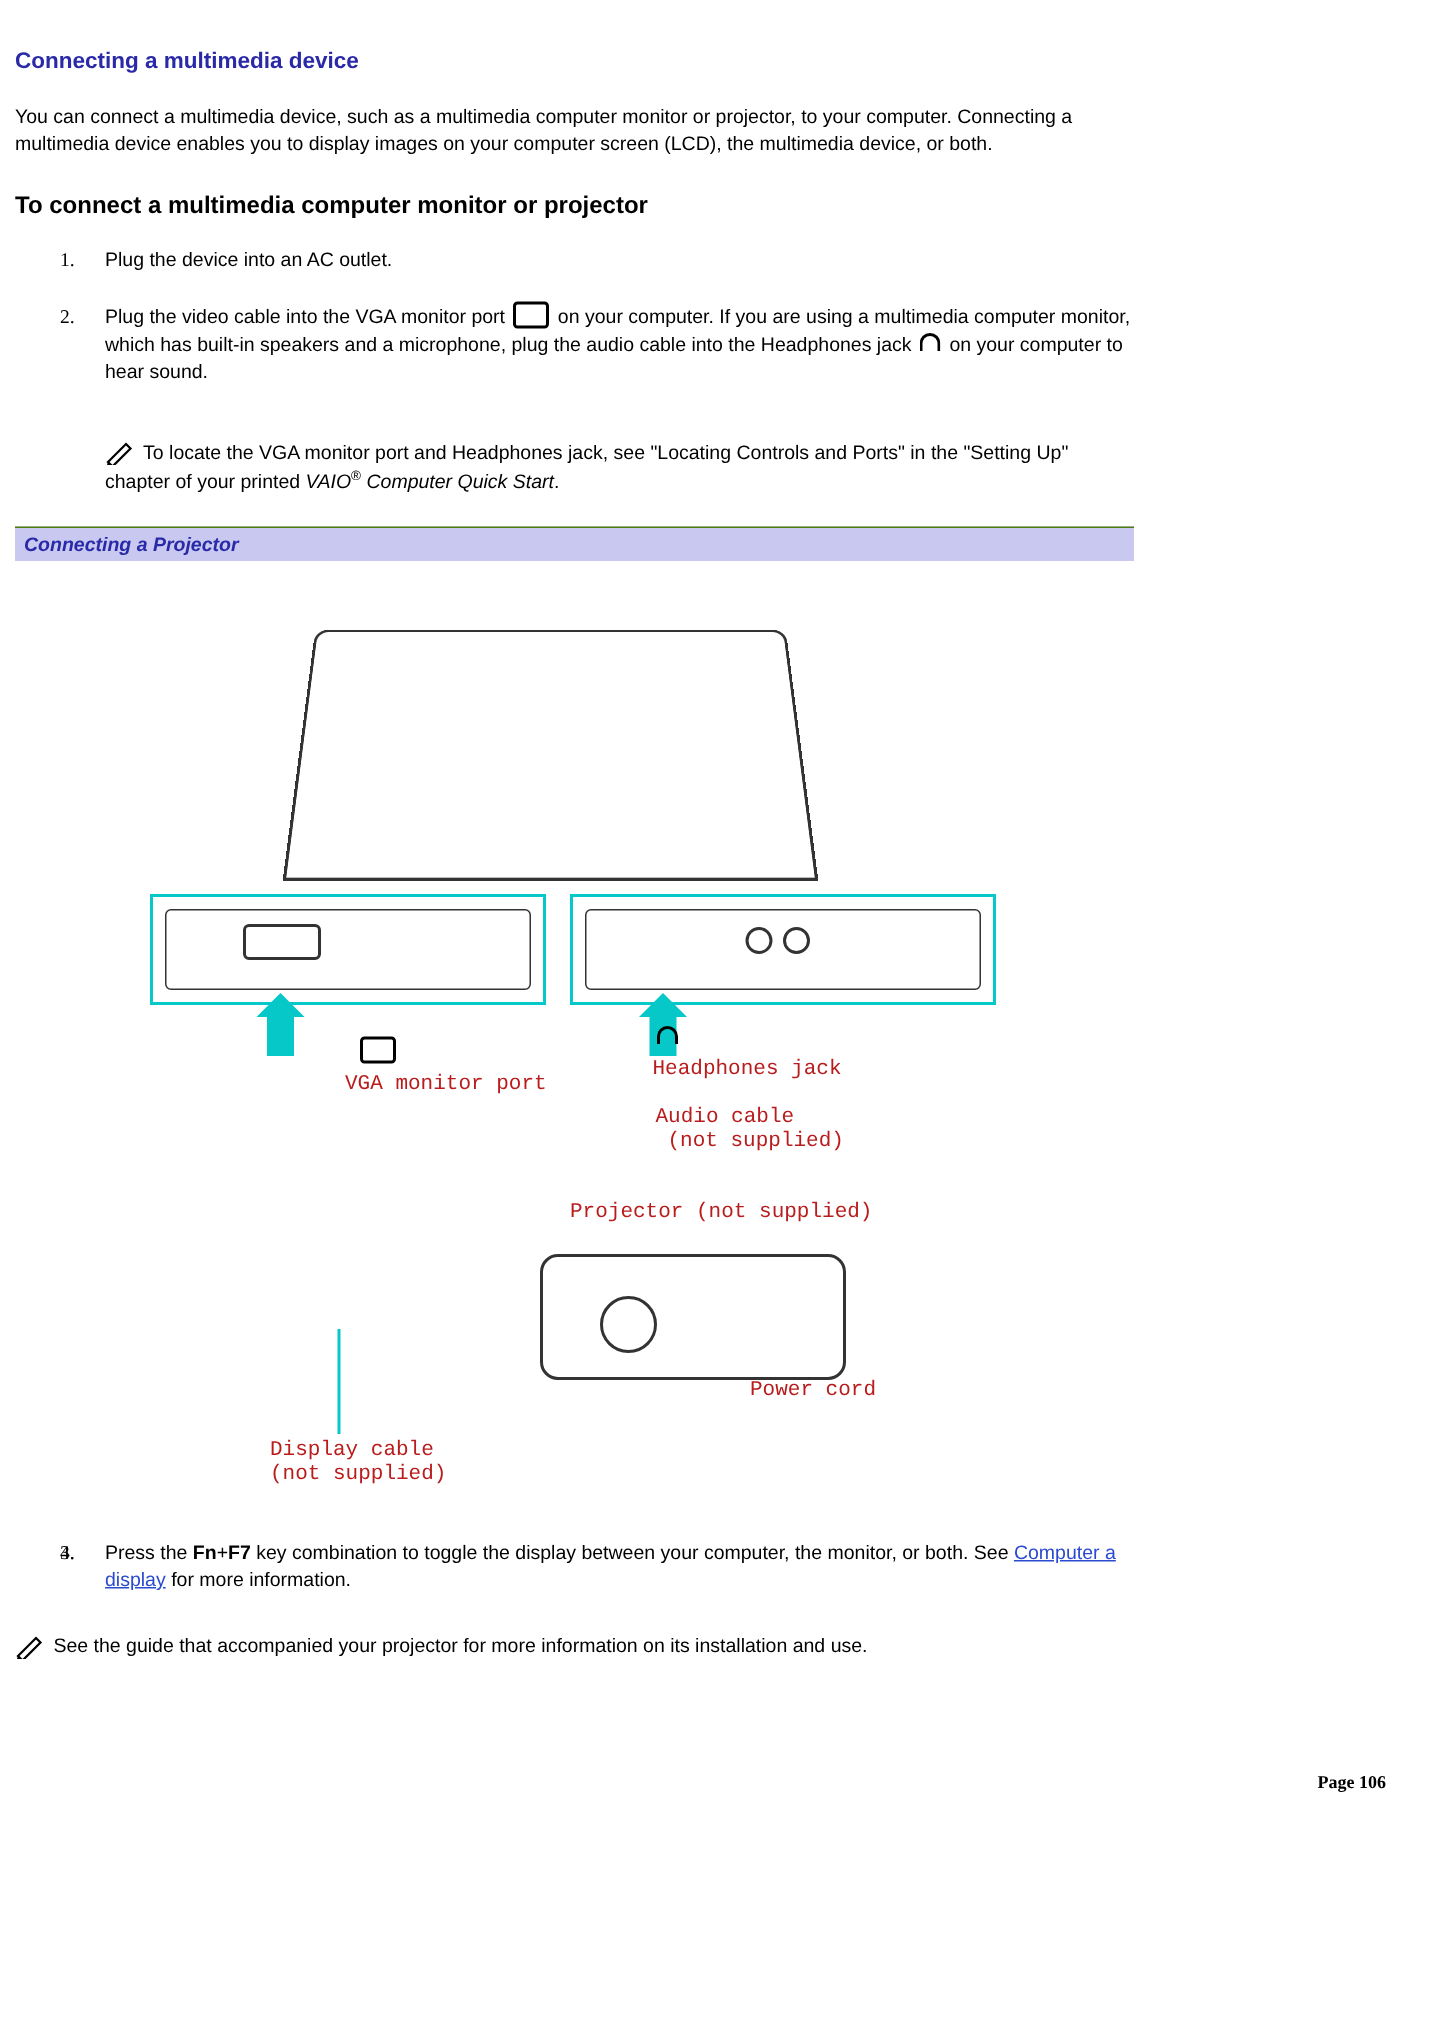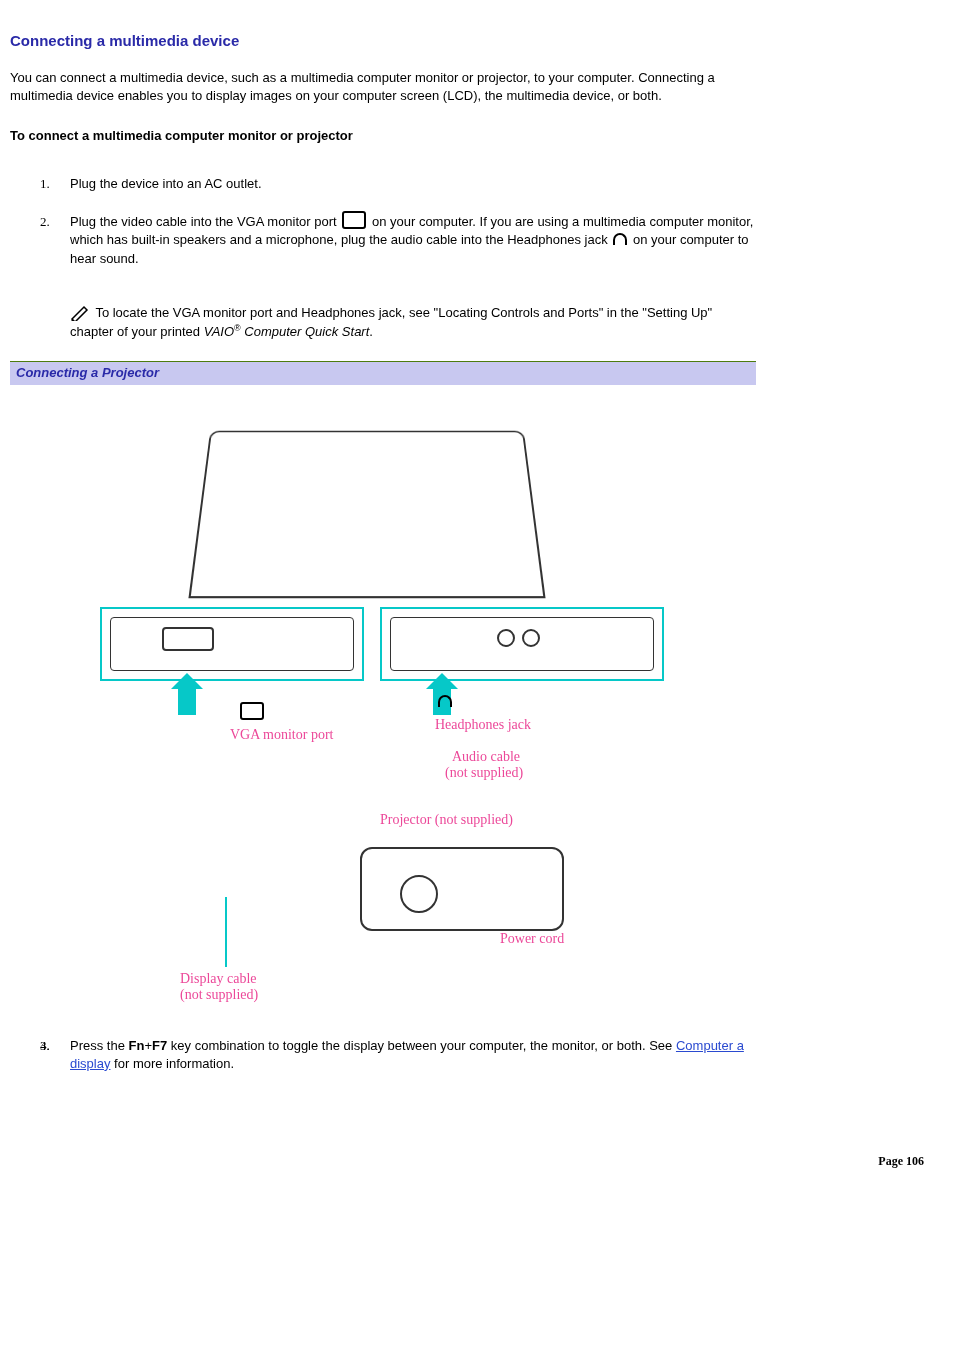"To connect a multimedia computer" .subhead { font-size: 13px -> 16px; margin-bottom: 29px -> 14px }
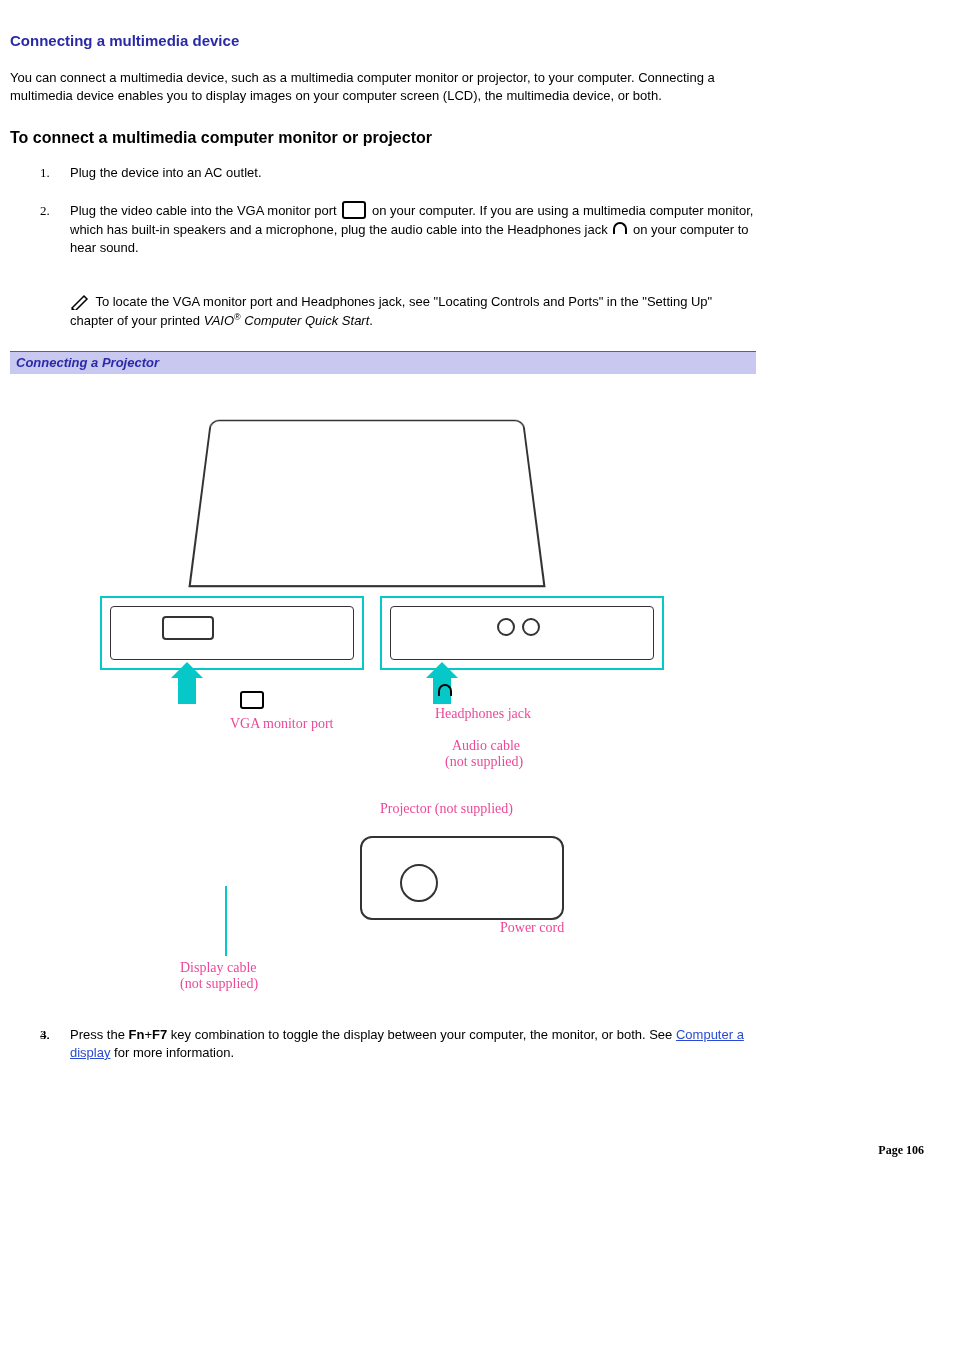"VGA monitor port" .figure-placeholder { color: #ec4899 -> #b91c1c; font-family: Liberation Serif, serif -> Liberation Mono, monospace }
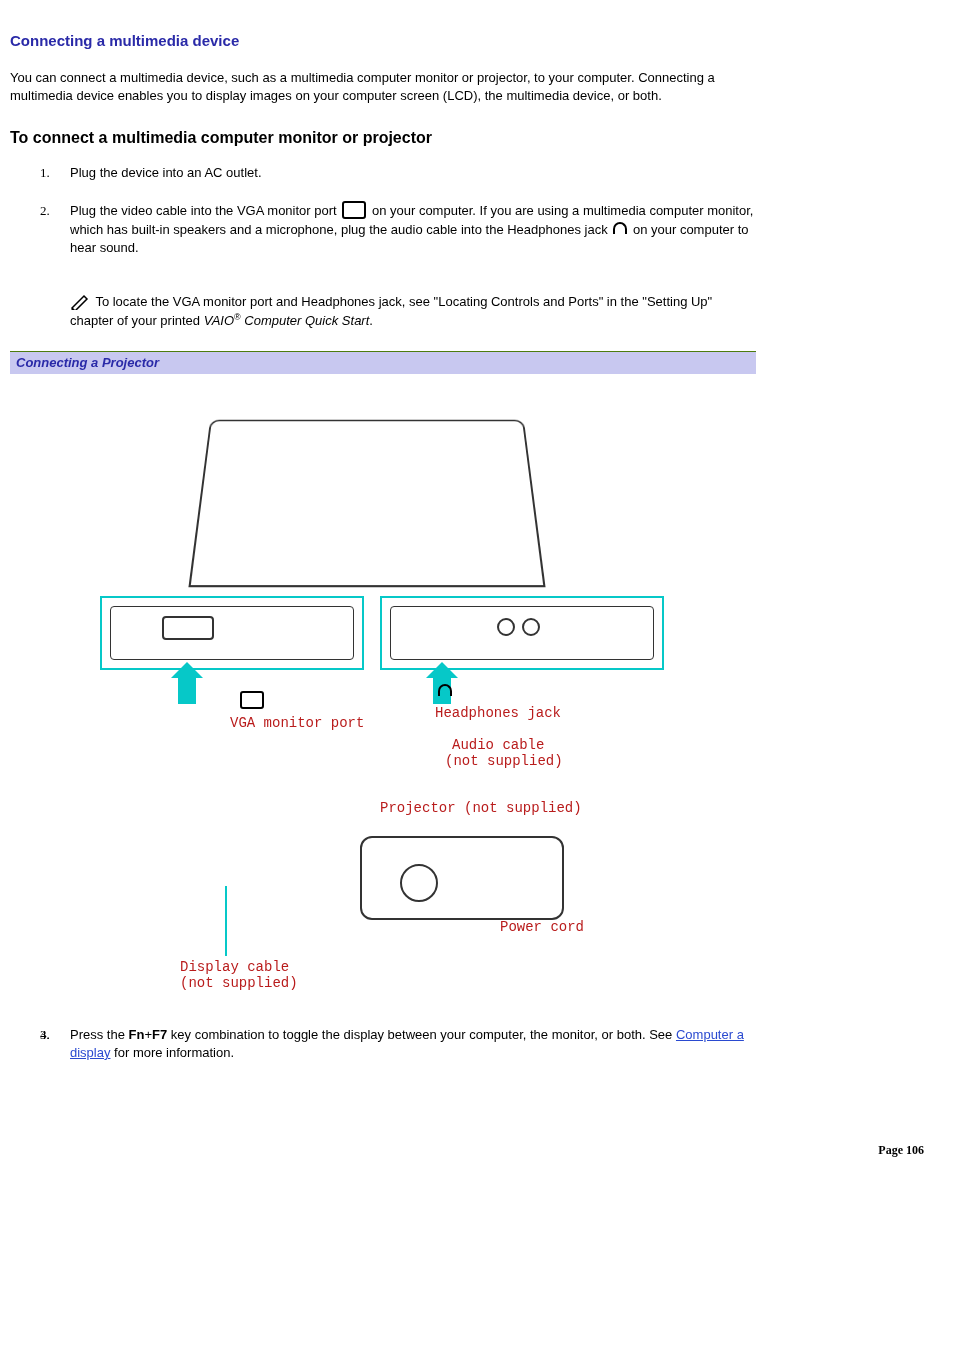"Audio cable" div.lbl { left: 352px -> 337px }
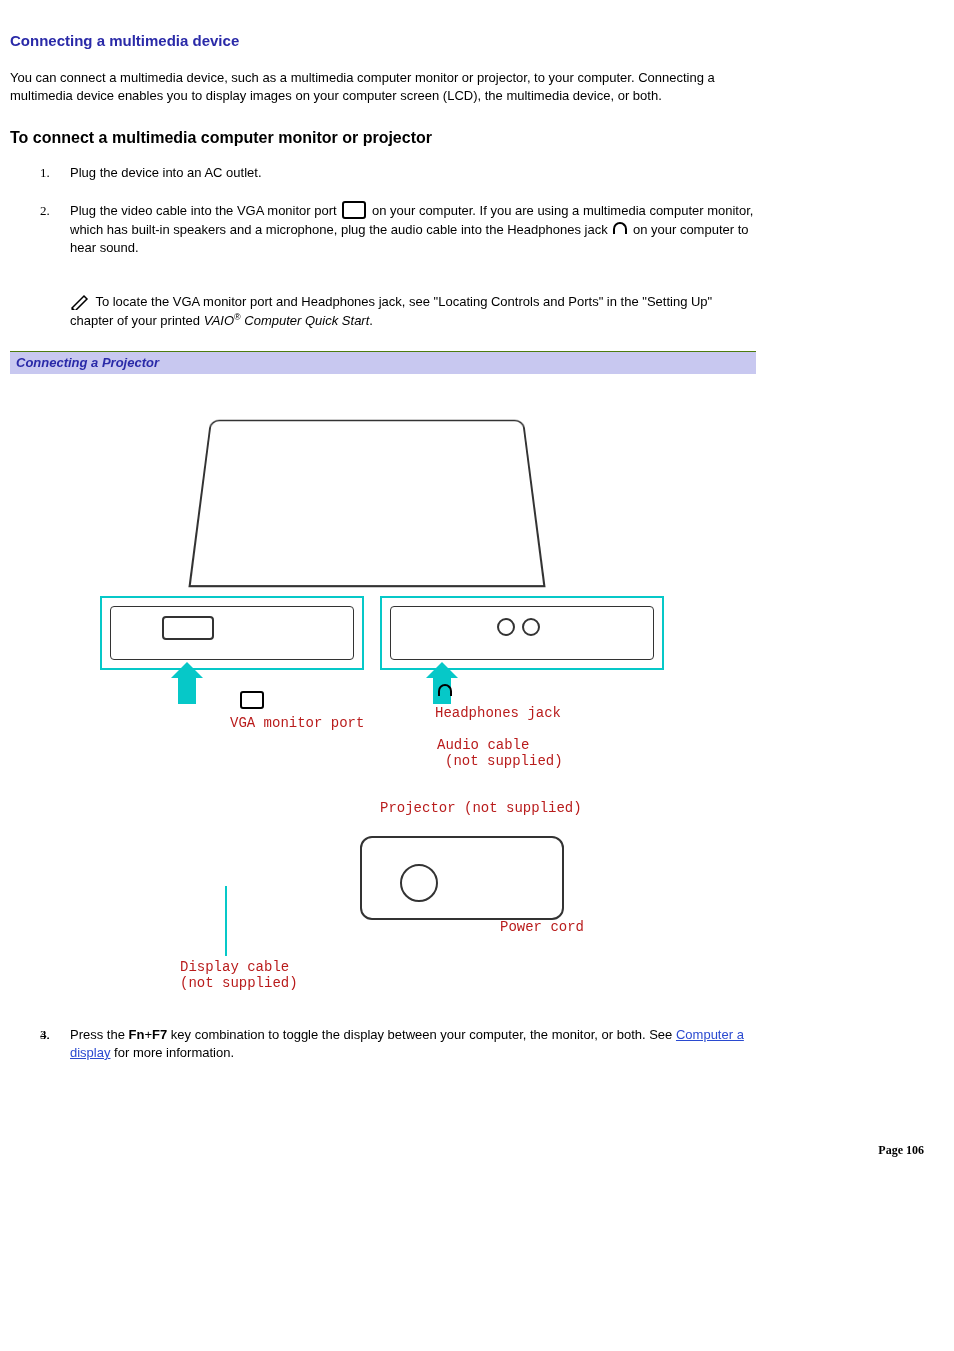"See the guide that accompanied" p { html: none -> <p> <span> <svg> <path></path> <path></path> </svg> </span> <span> See the guide that accompanied your projector for more information on its installation and use.</span> </p> }
